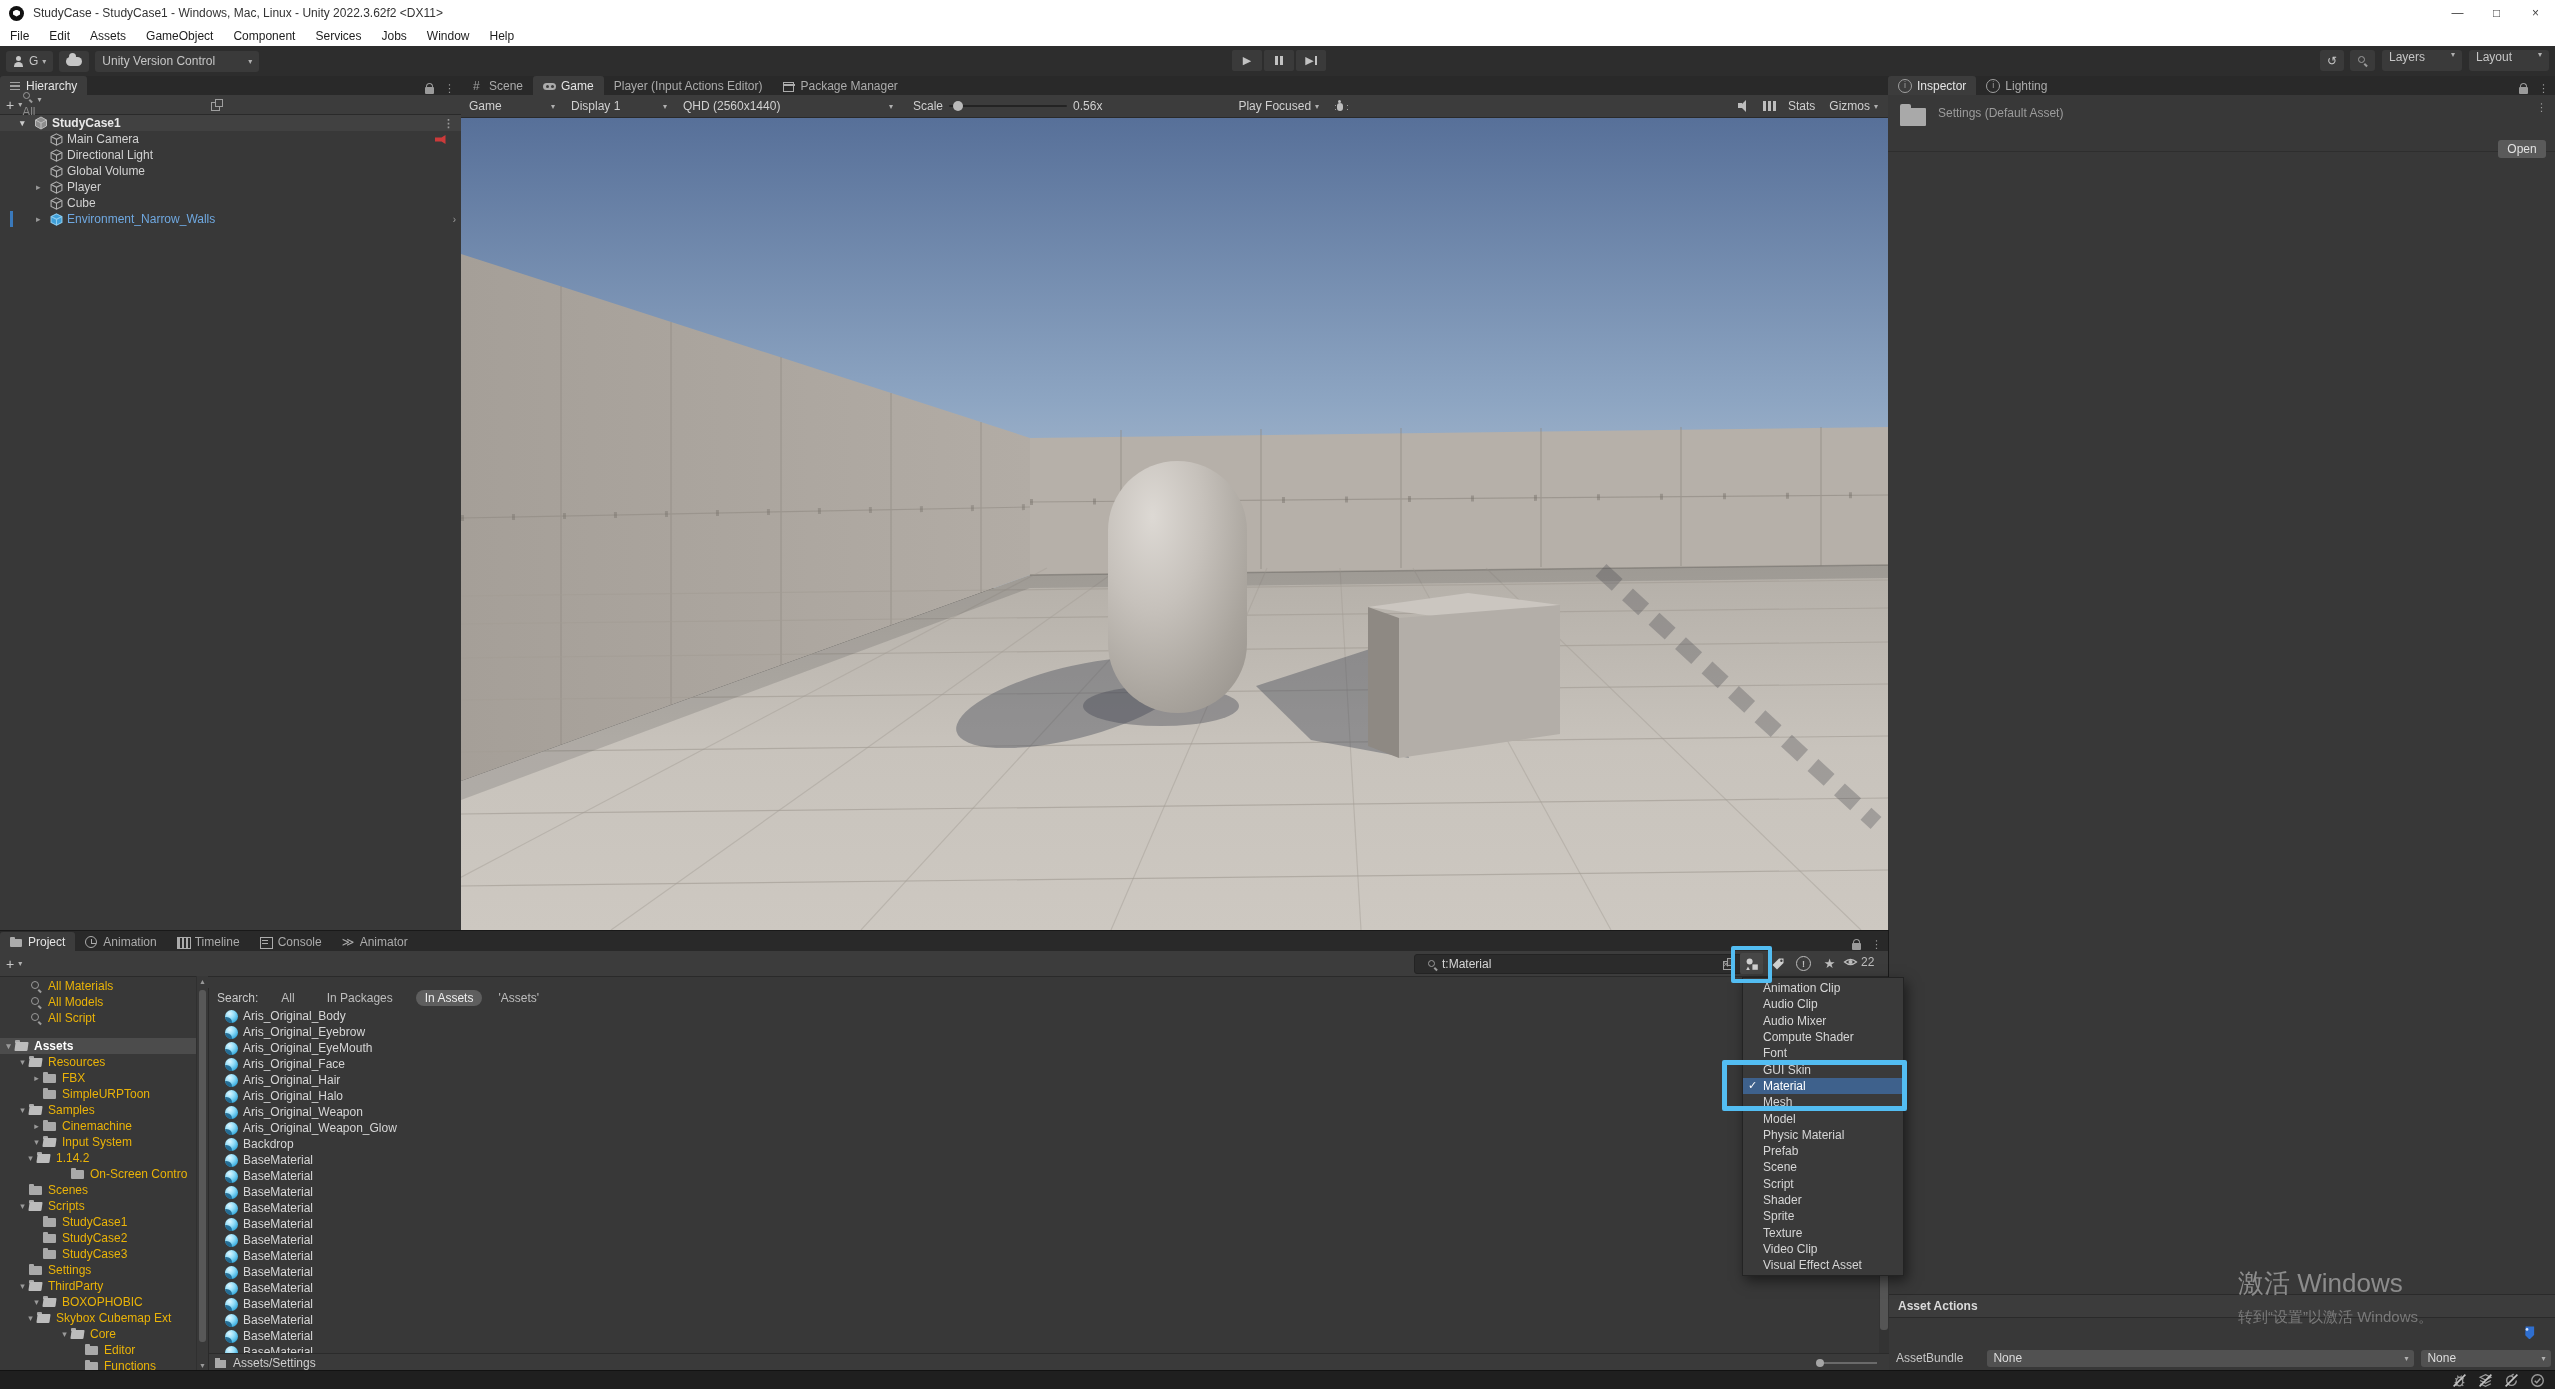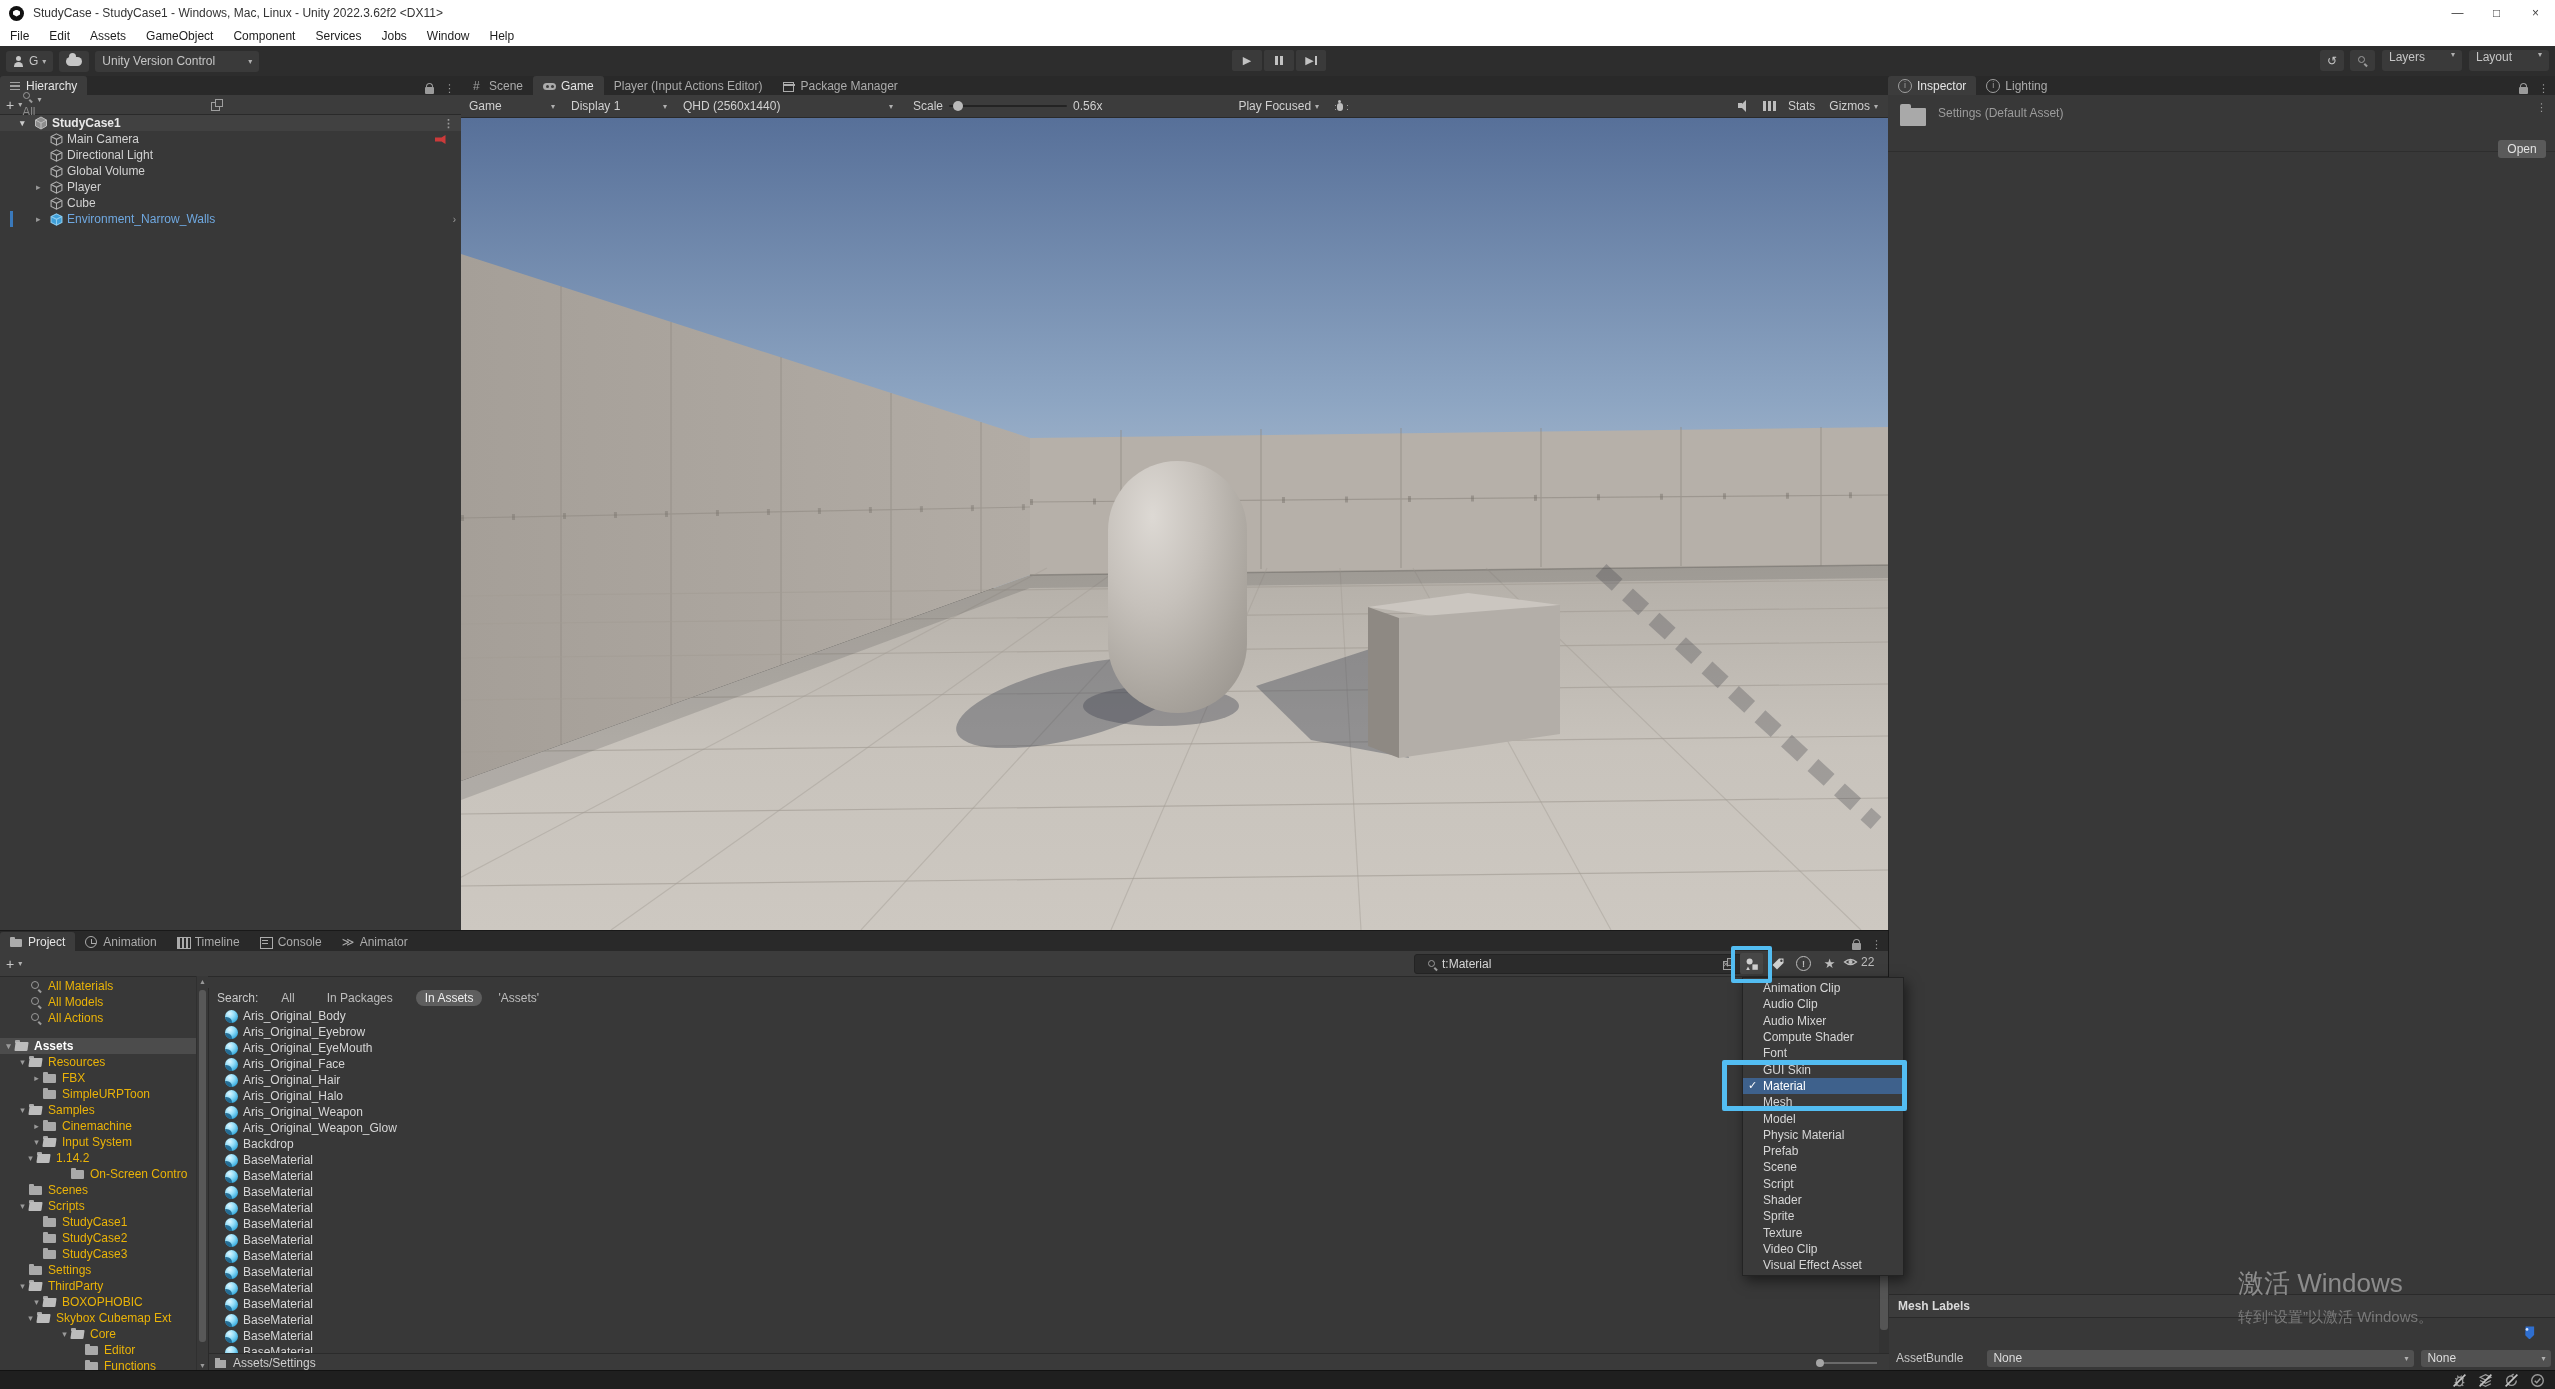"All Actions" span { text: Actions -> Script }
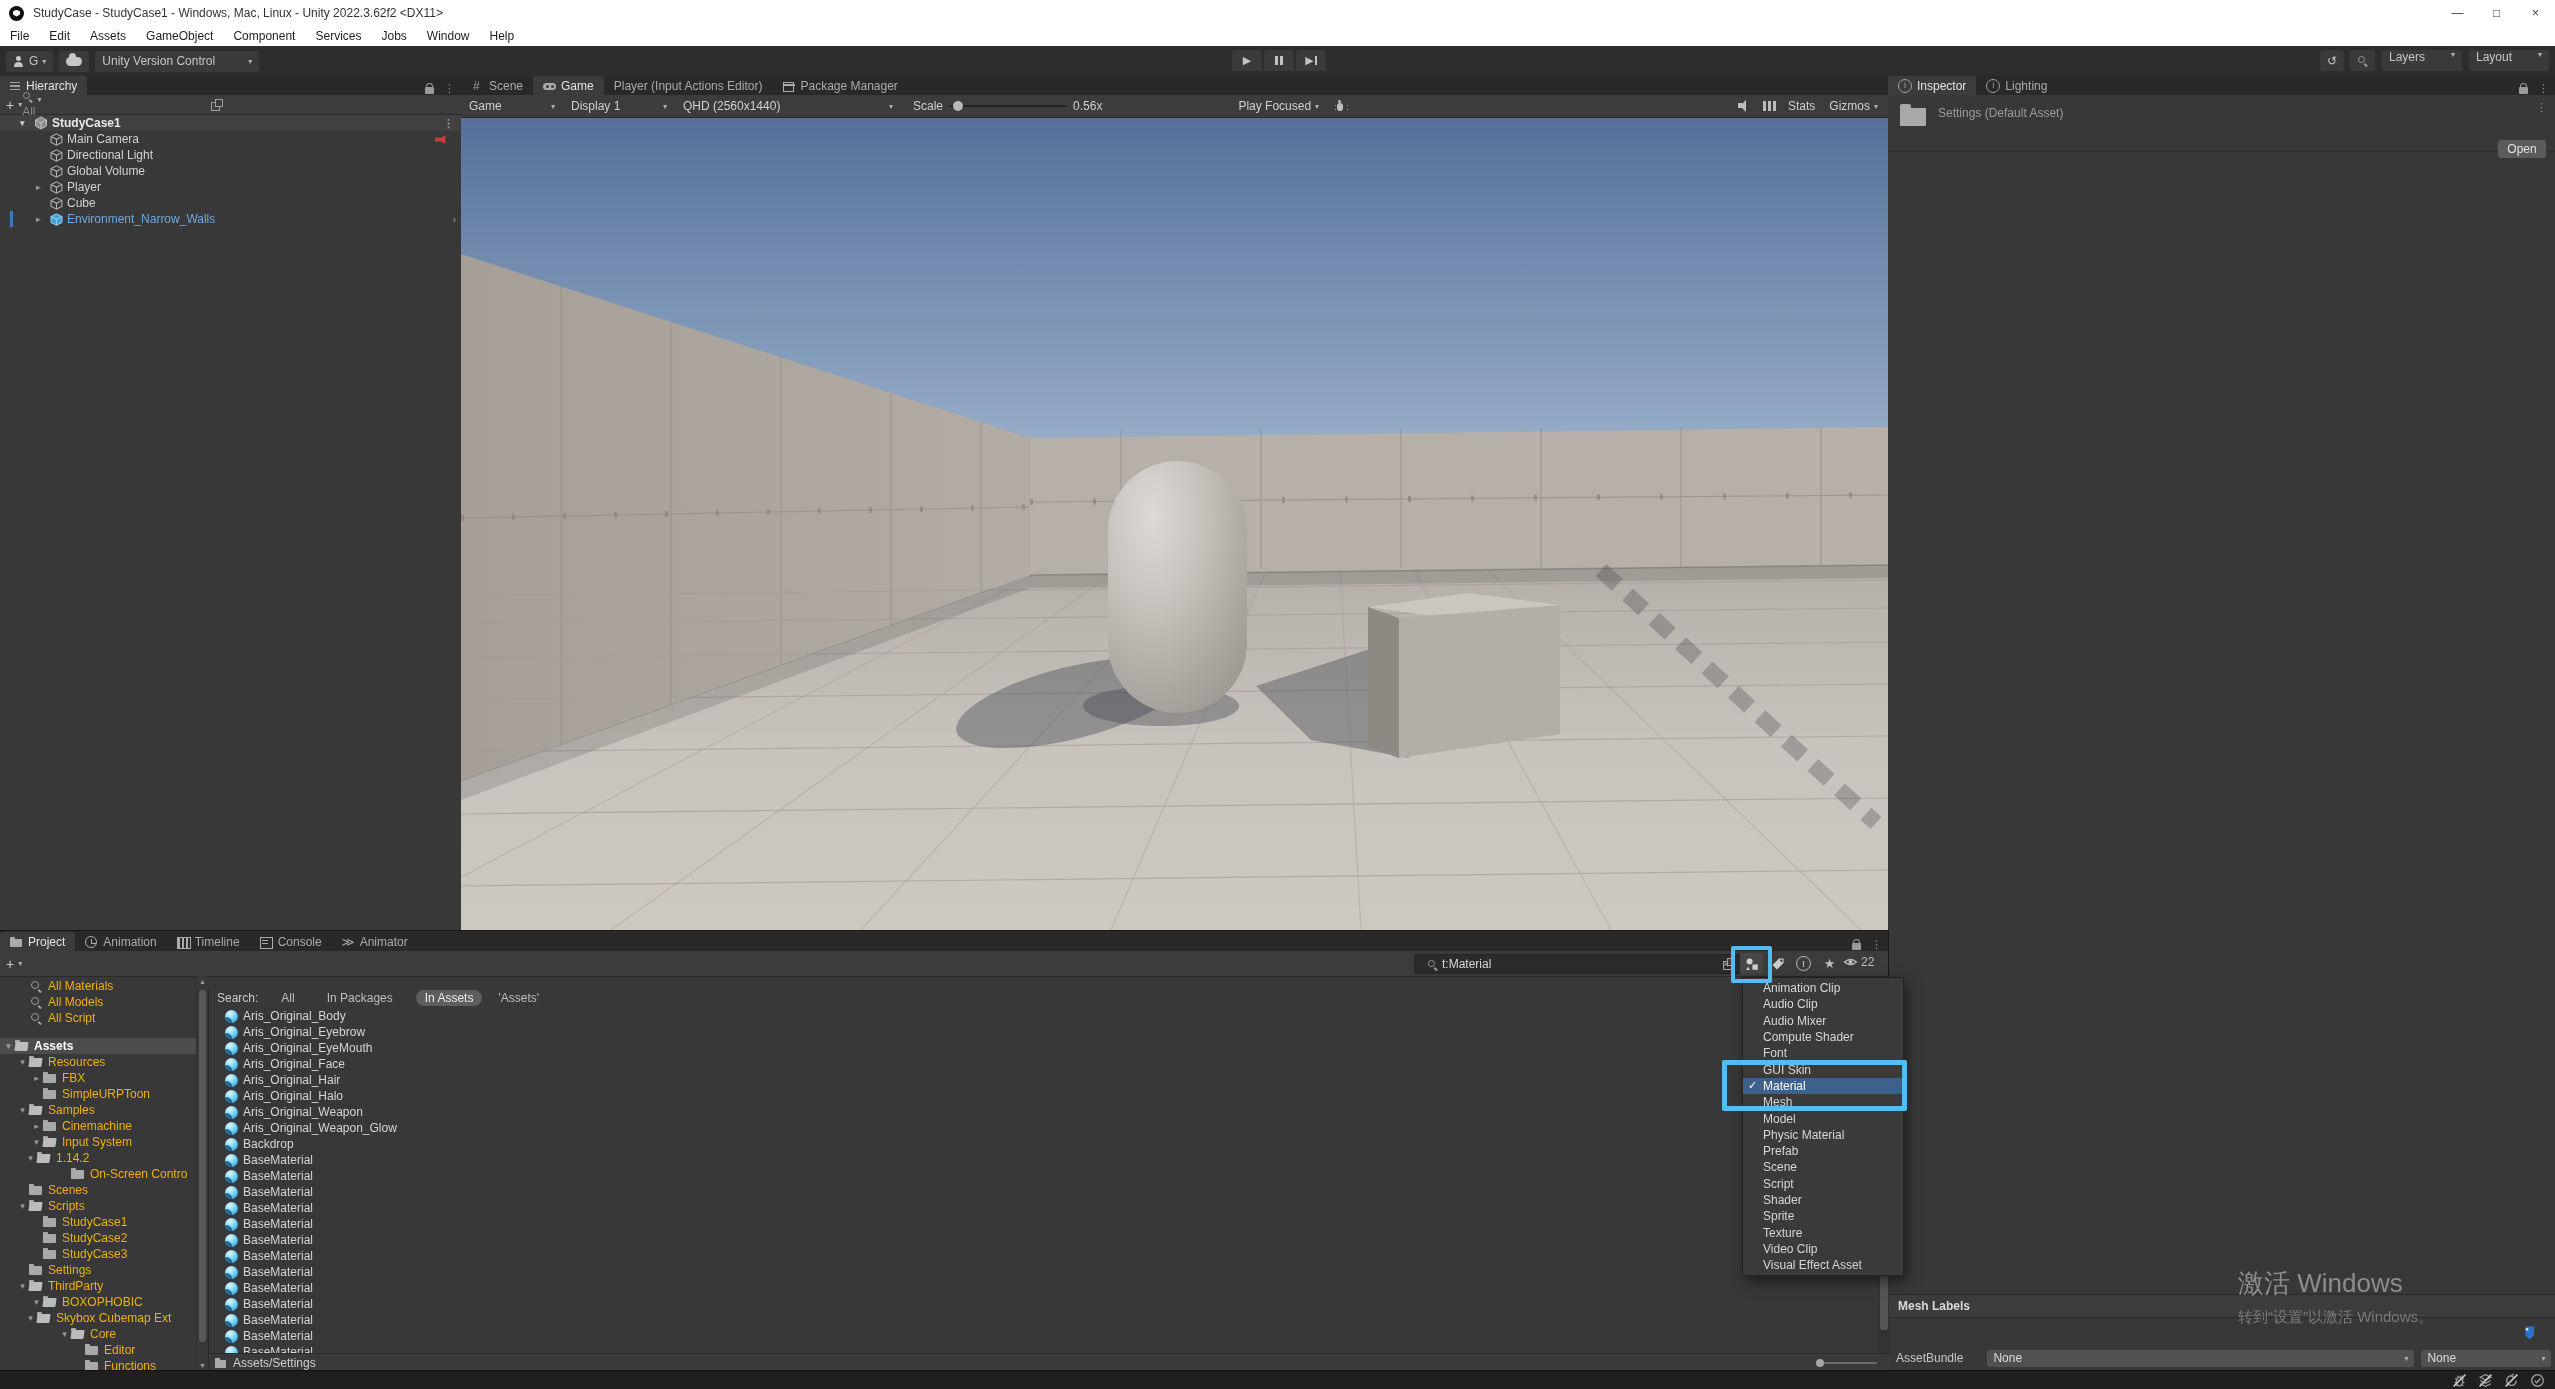"Mesh Labels" span { text: Mesh Labels -> Asset Actions }
